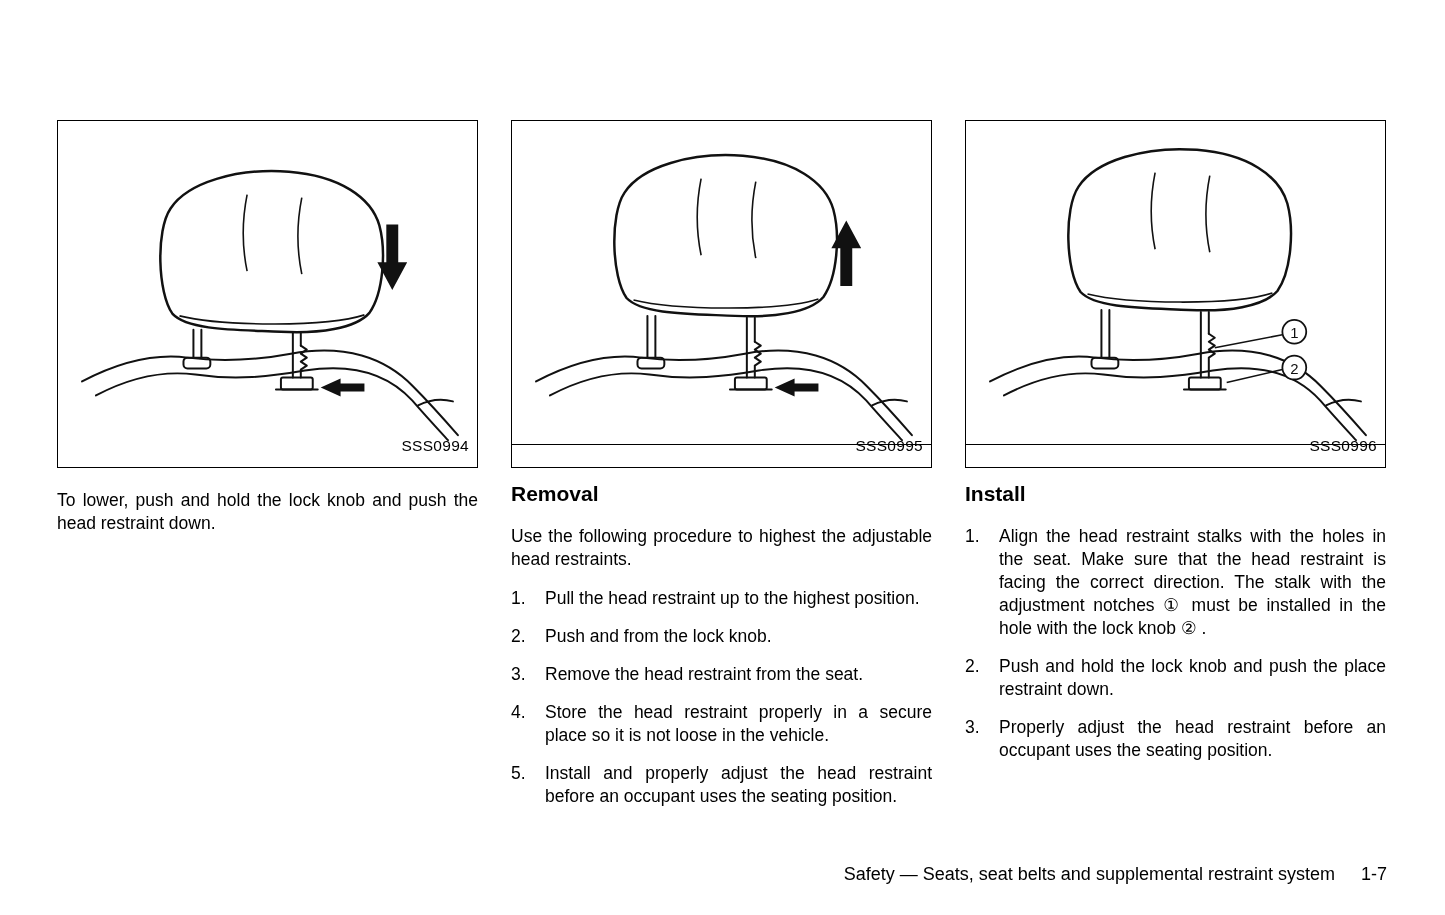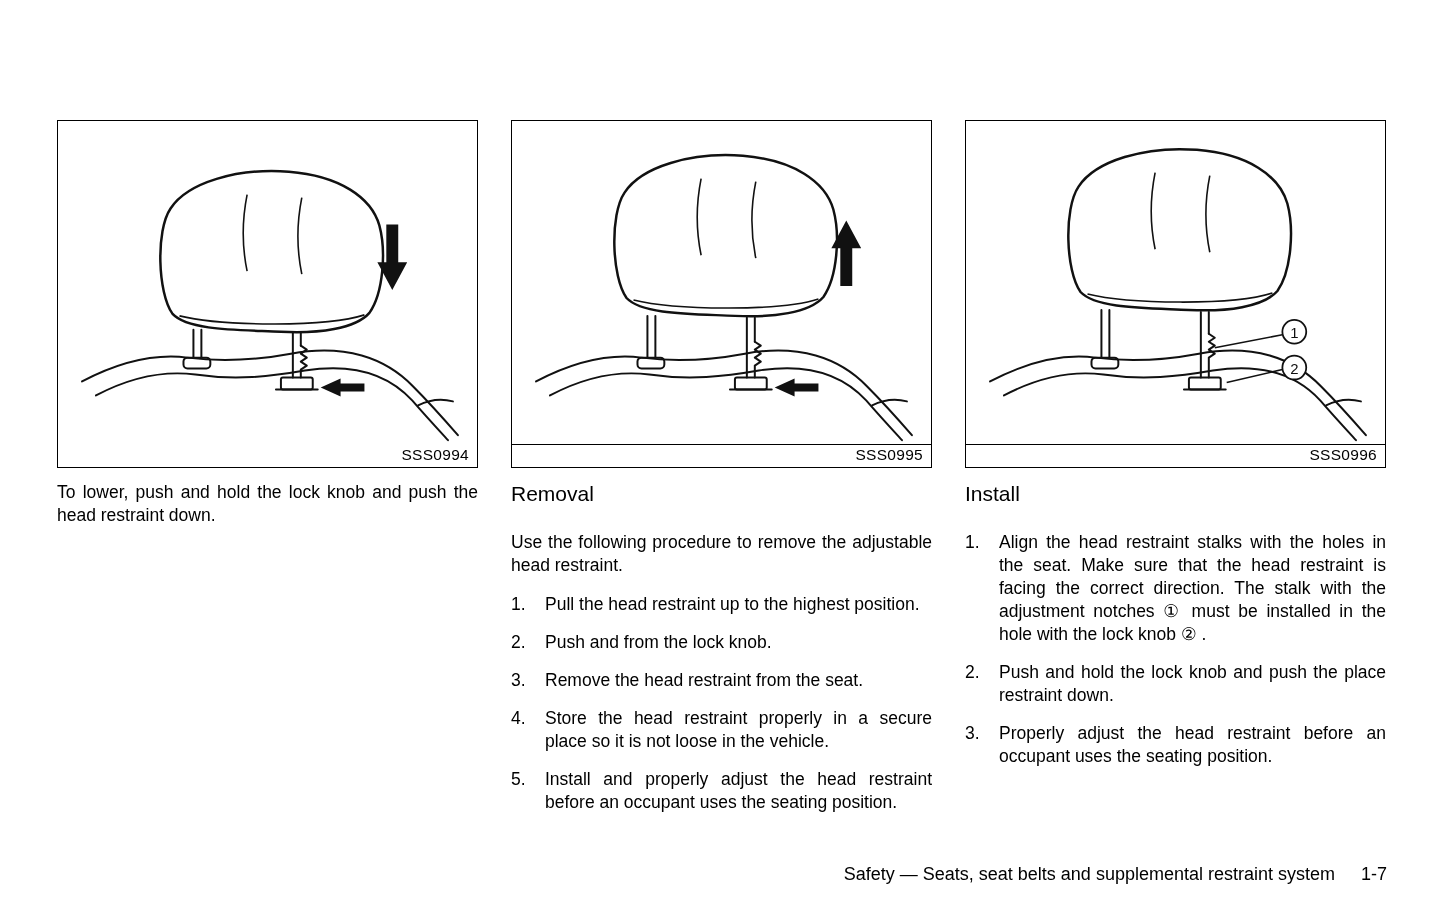"SSS0994" .fig-code { bottom: 3px -> 12px }
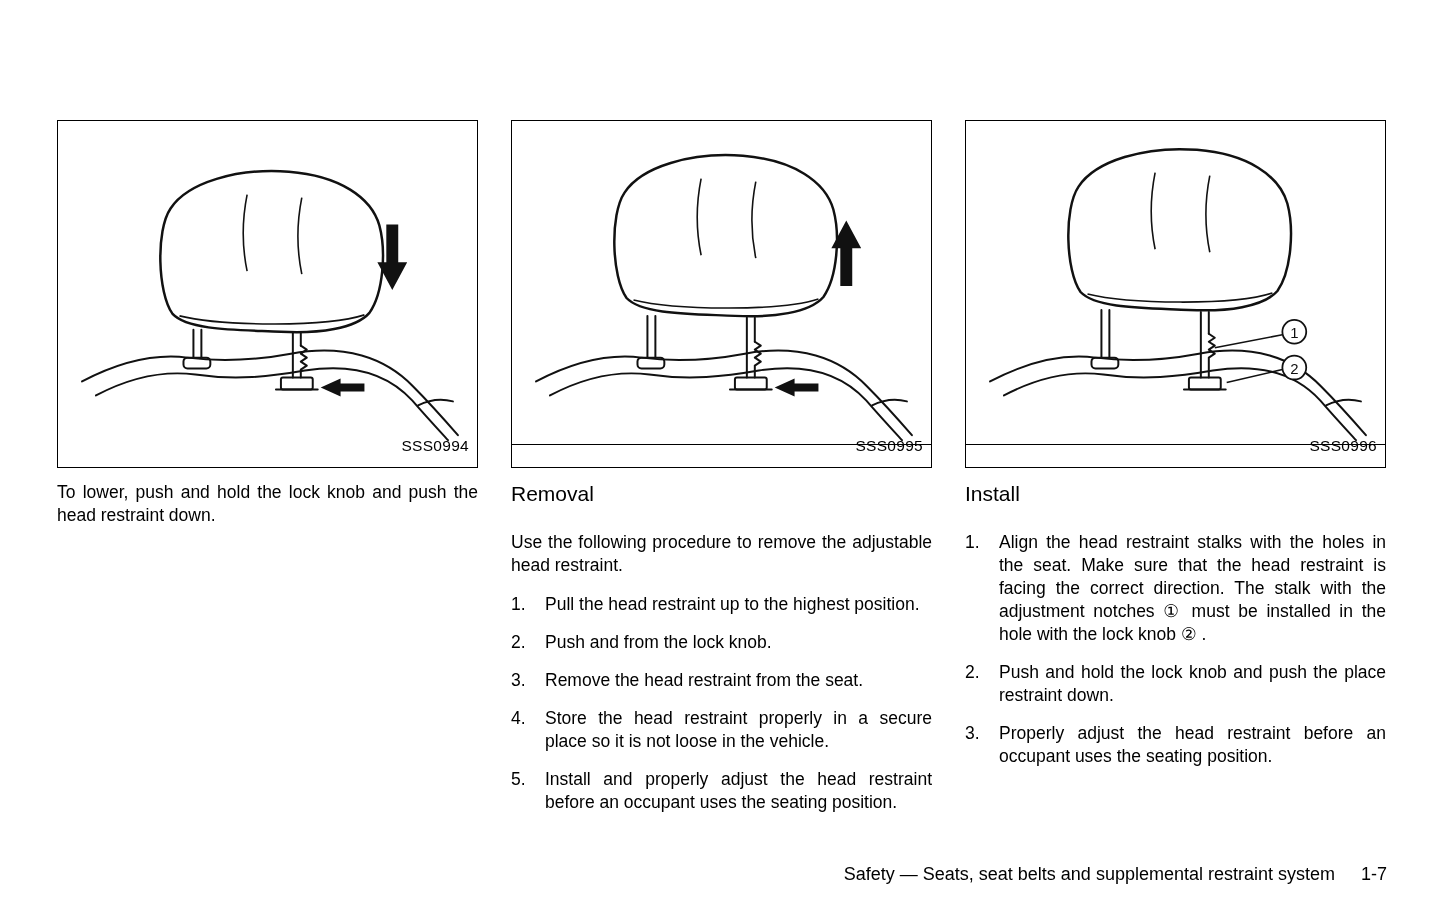"To lower, push and hold" .col p { margin: 0 0 16px 0 -> 8px 0 16px 0 }
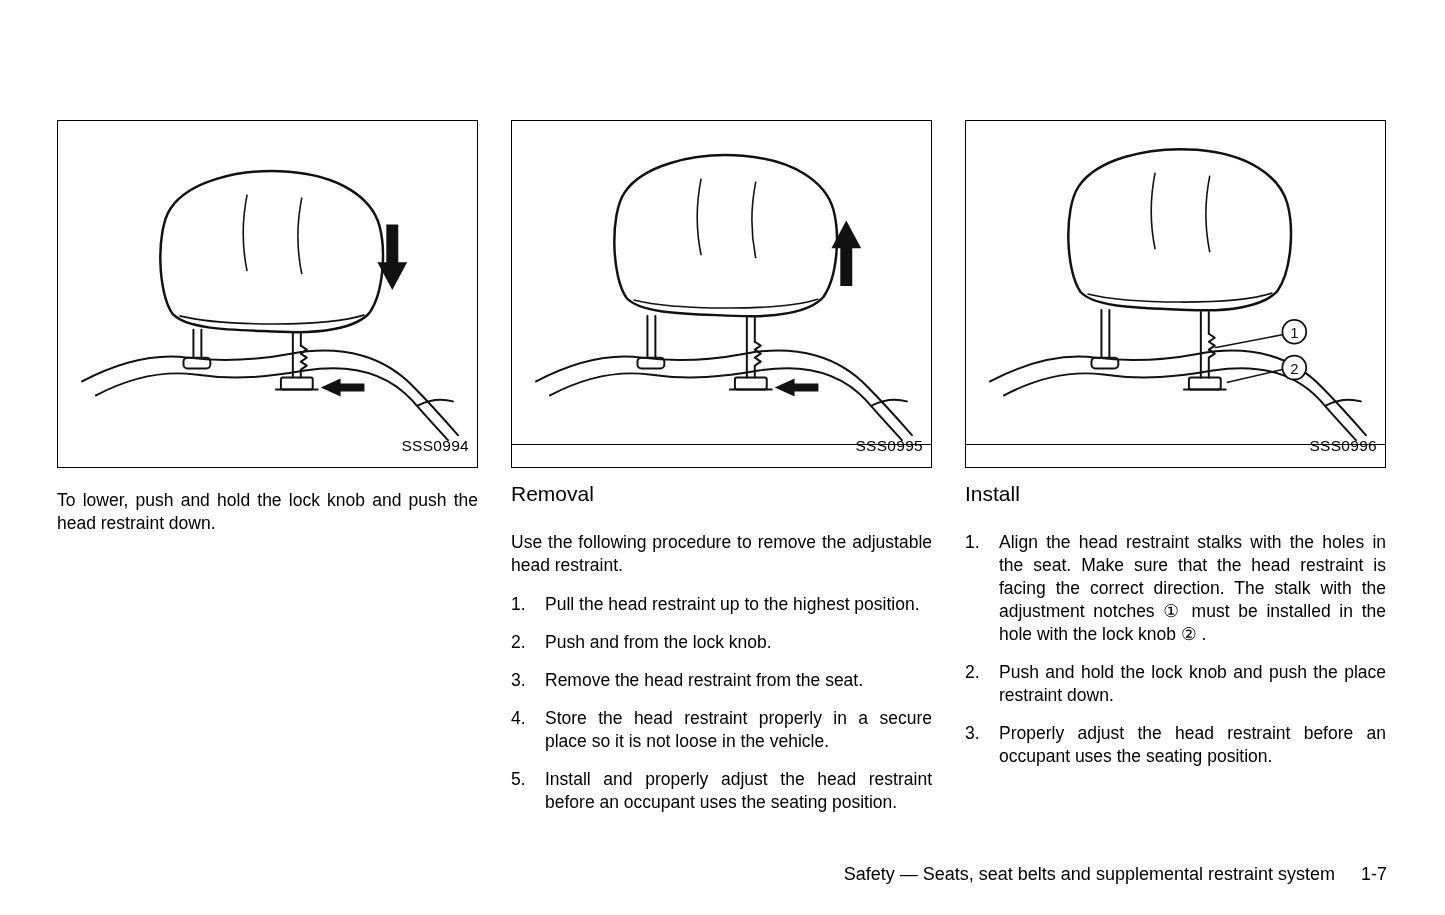"Removal" .col h2 { font-weight: 400 -> 700; margin: 0 0 24px 0 -> 0 0 18px 0 }
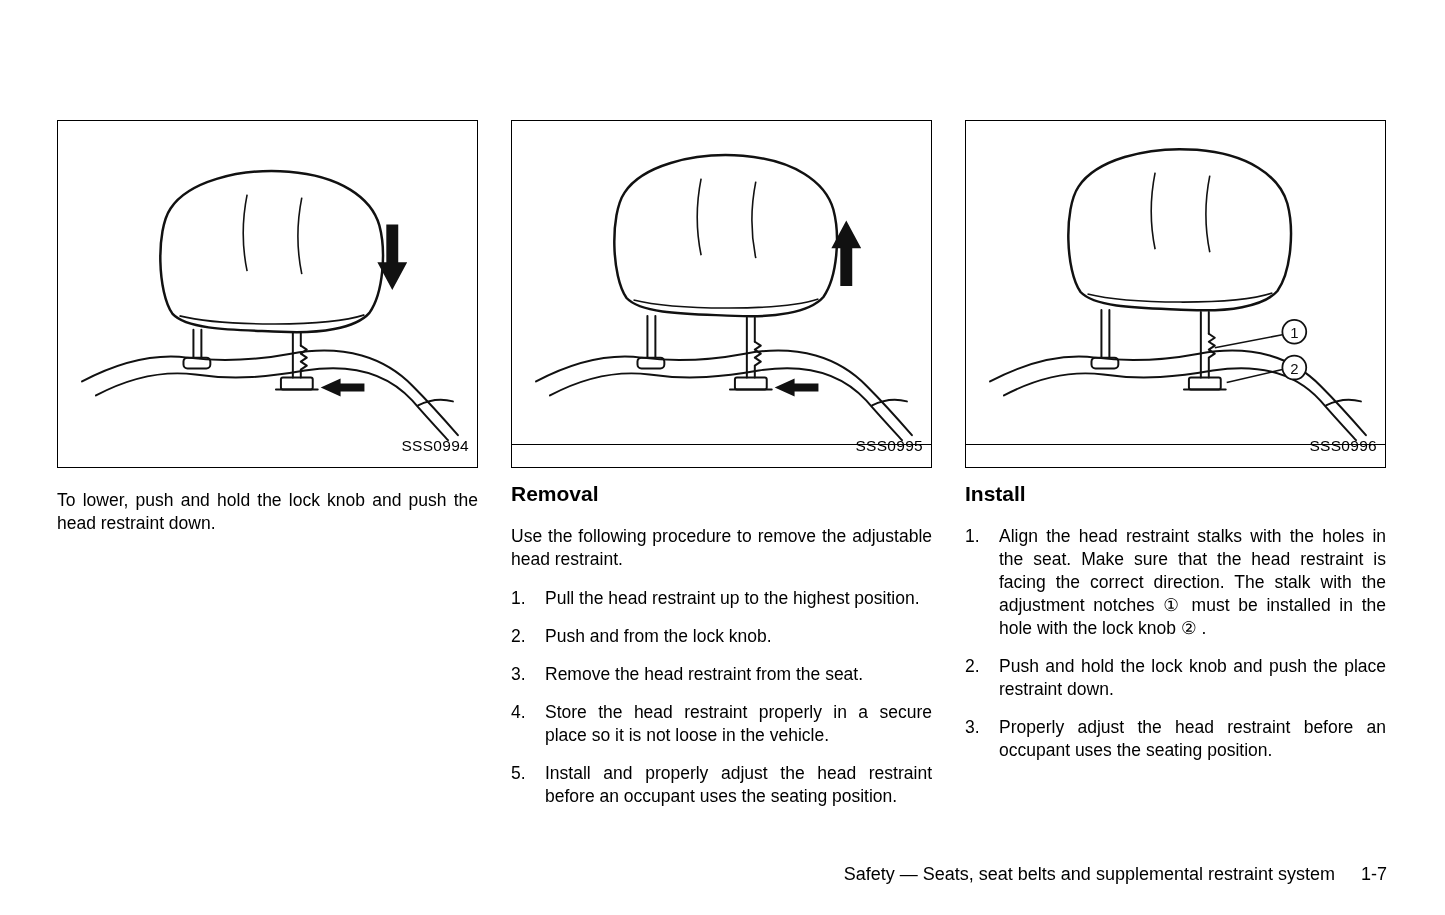"Use the following procedure to" p { text: remove the adjustable head restraint -> highest the adjustable head restraints }
